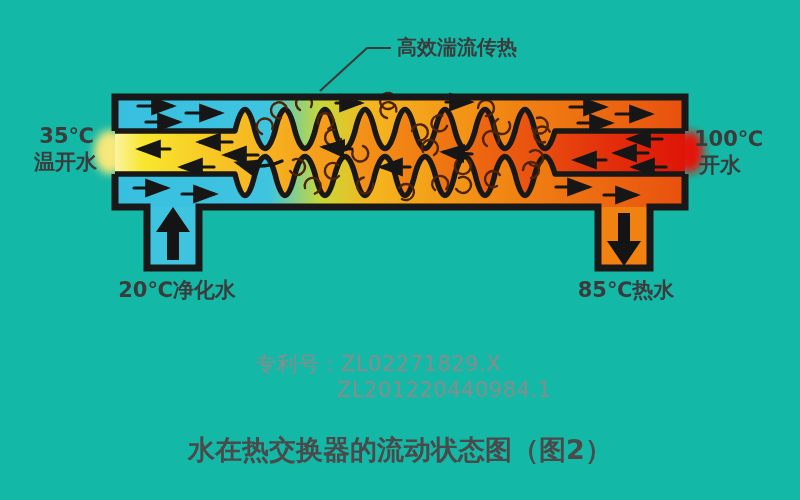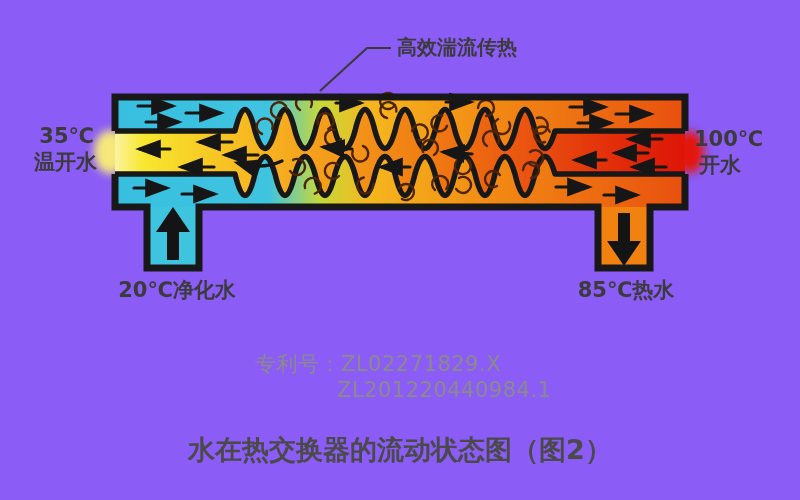"高效湍流传热" #stage { background: #8b5cf6 -> #14b8a6 }
